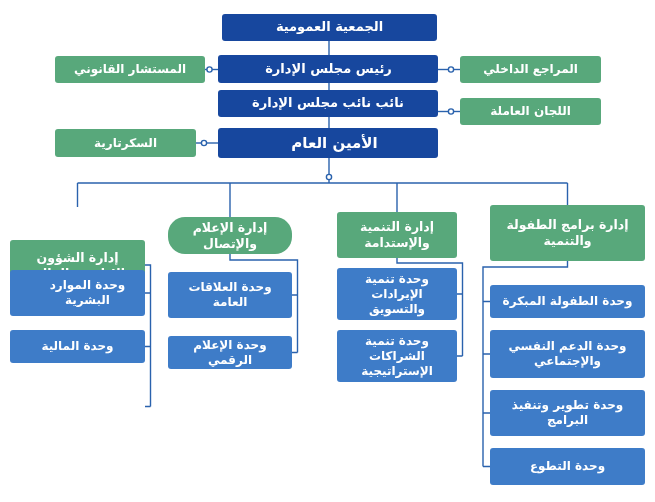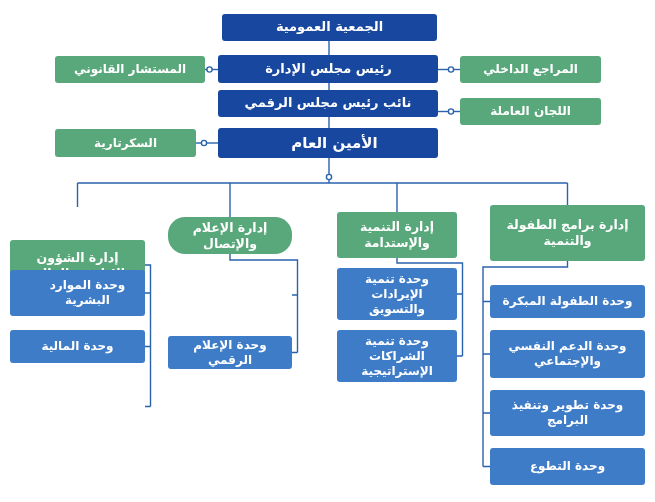"نائب رئيس مجلس الرقمي" div.node { text: رئيس مجلس الرقمي -> نائب مجلس الإدارة }
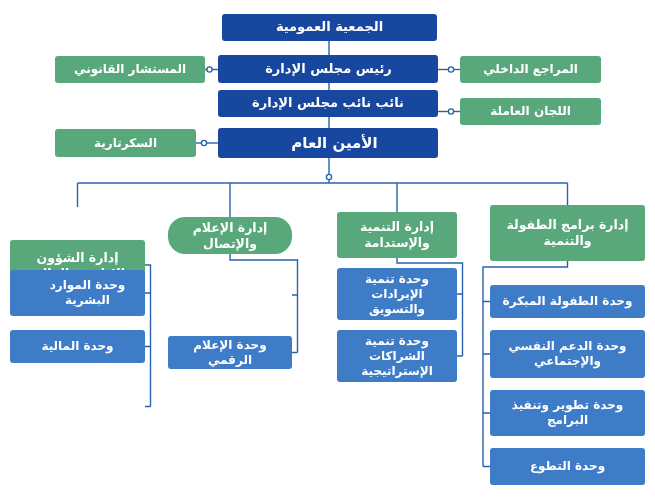"وحدة العلاقات العامة" div.node { html: none -> <div>وحدة العلاقات العامة</div> }
